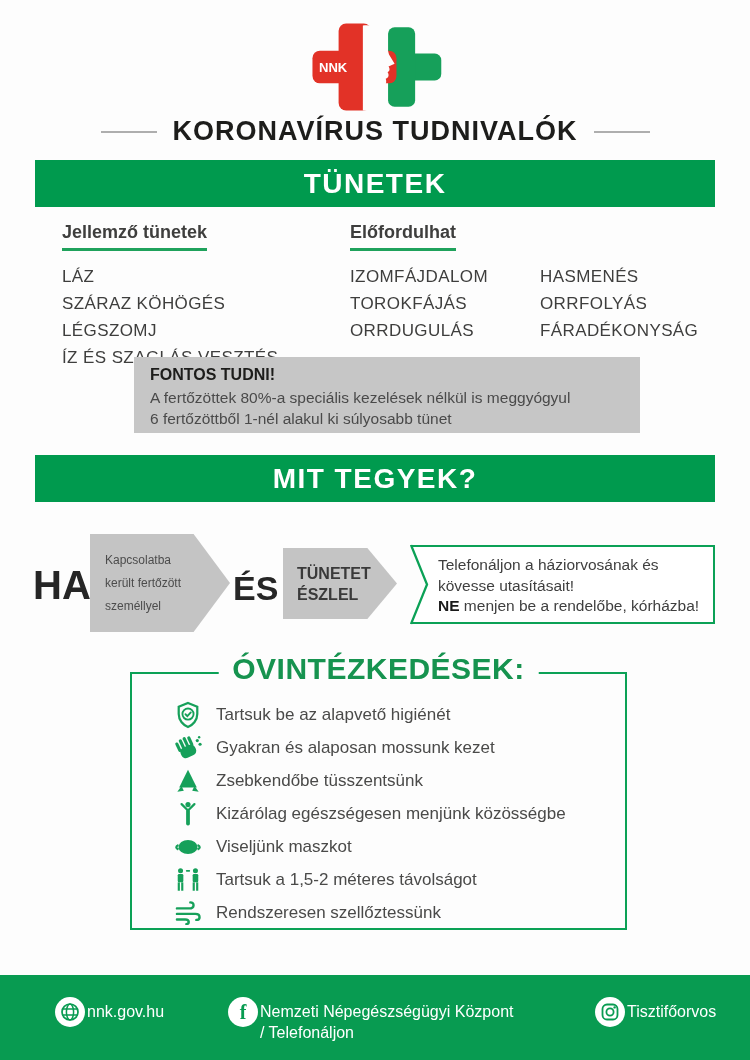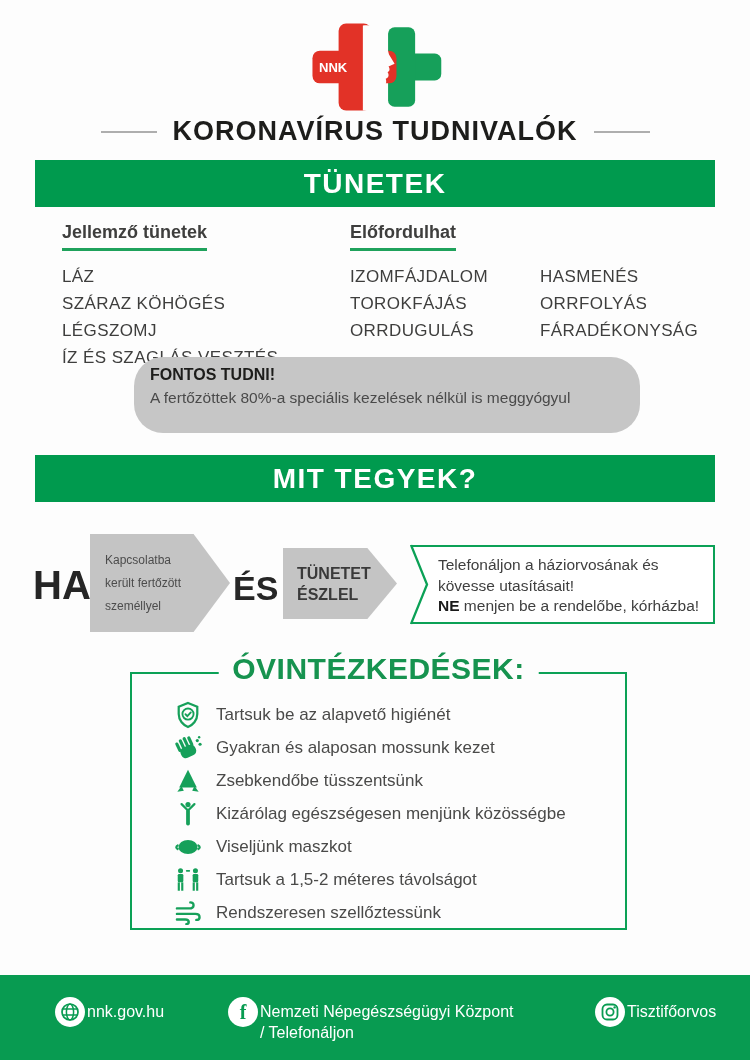"FONTOS TUDNI!" .important-box { border-radius: 29px -> none }
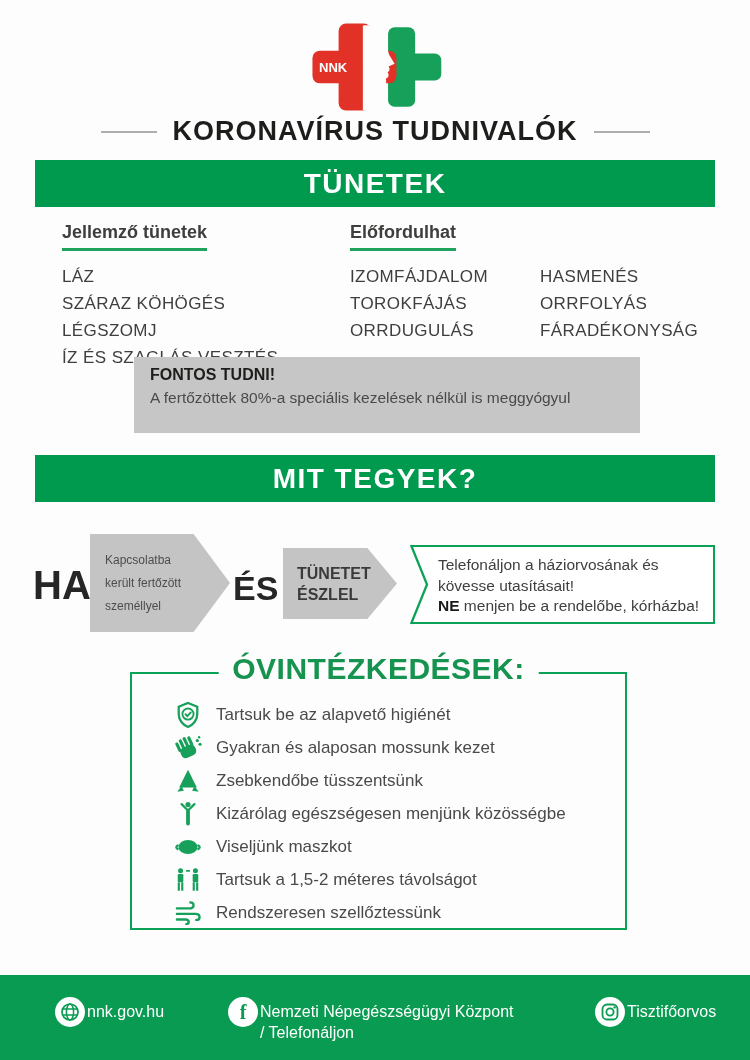"6 fertőzöttből 1-nél alakul ki" div.important-line { html: none -> <div>6 fertőzöttből 1-nél alakul ki súlyosabb tünet</div> }
